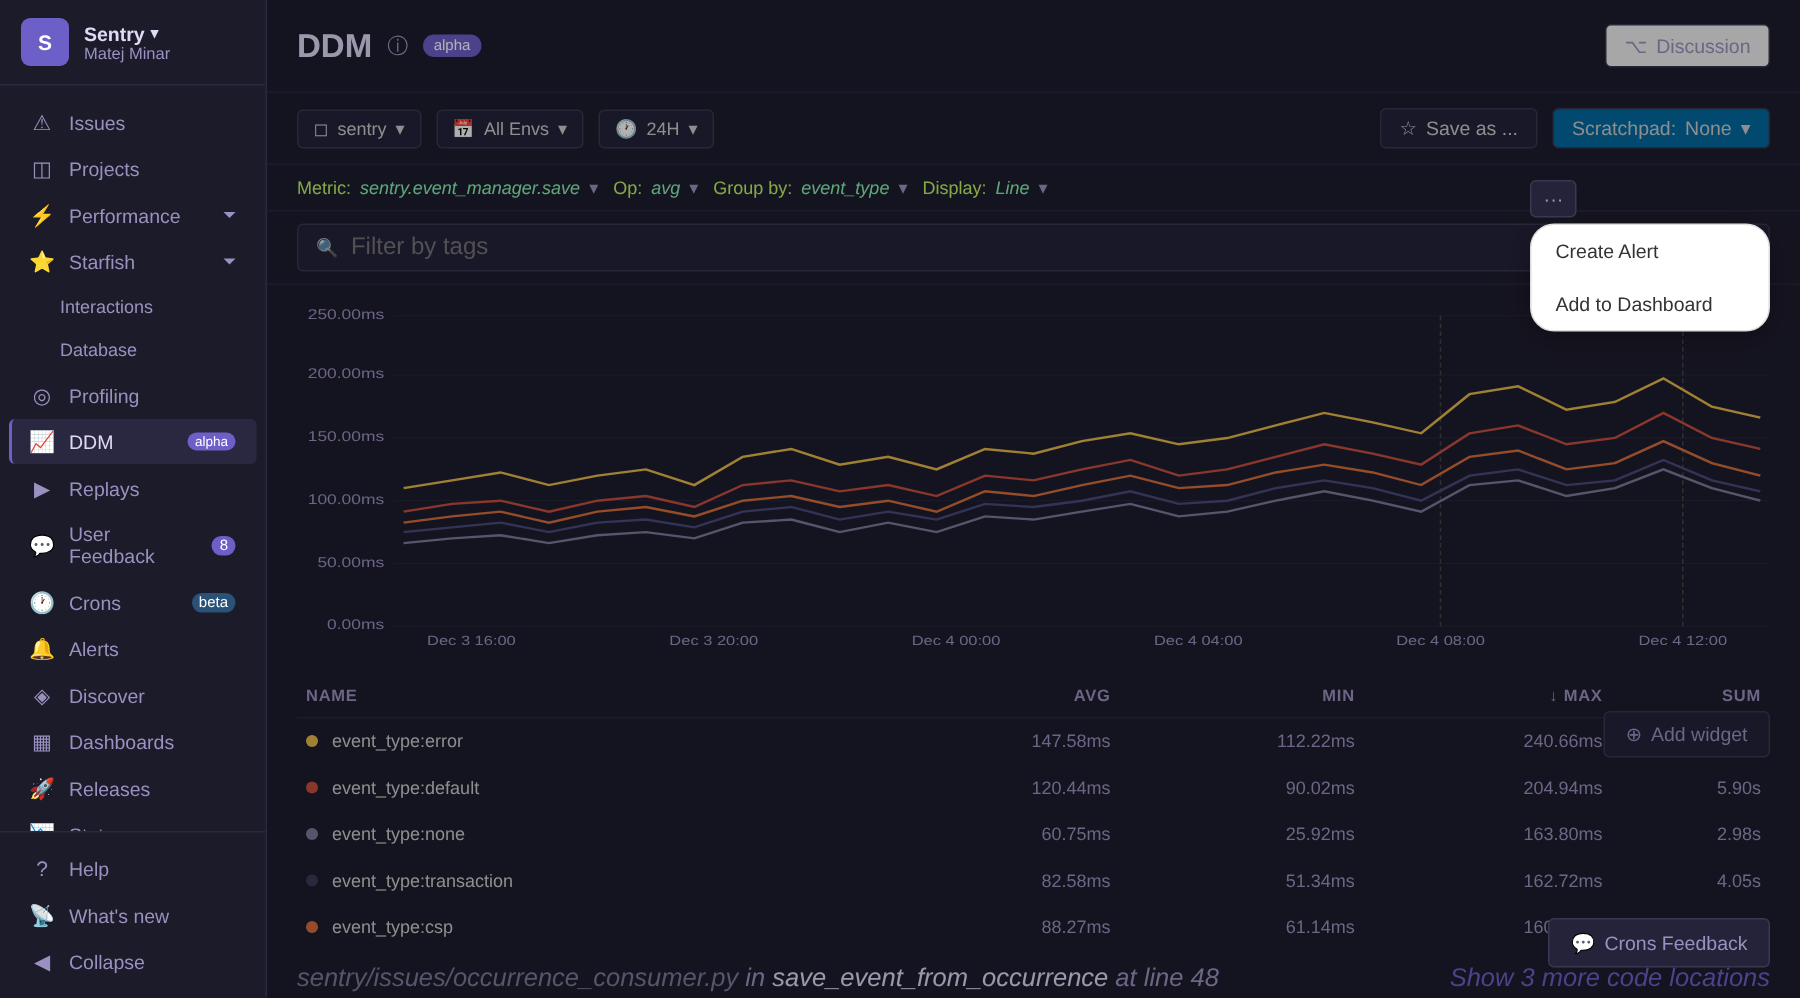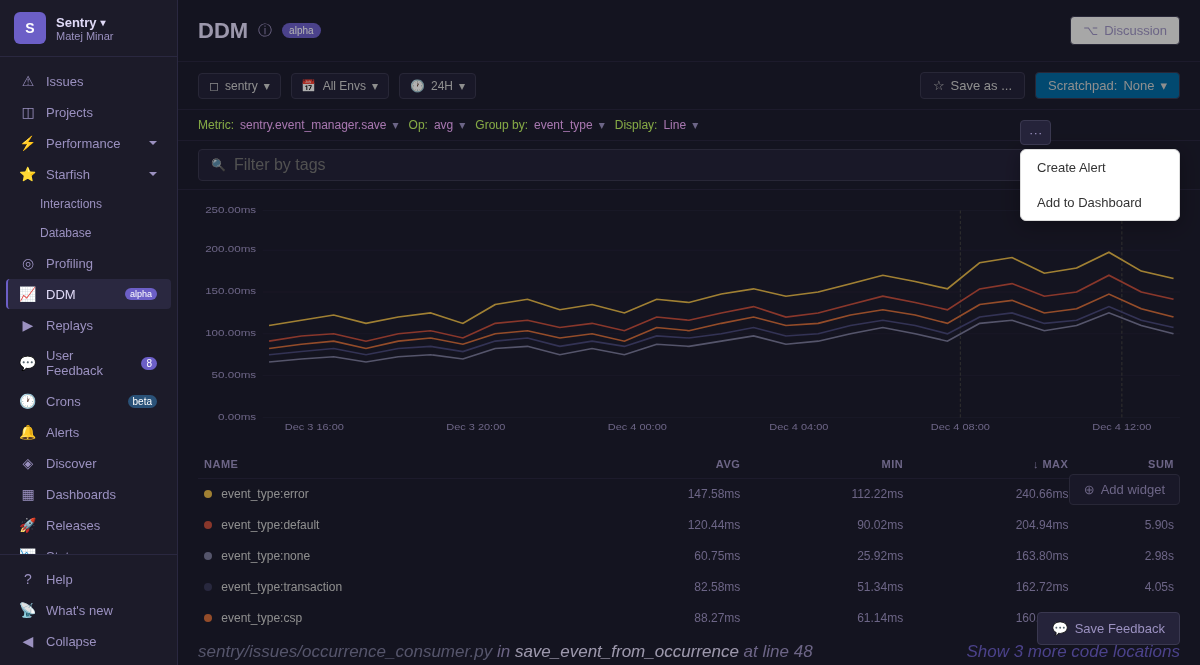"sentry.event_manager.save" .metric-item .value { color: #f0abfc -> #86efac; font-style: none -> italic }
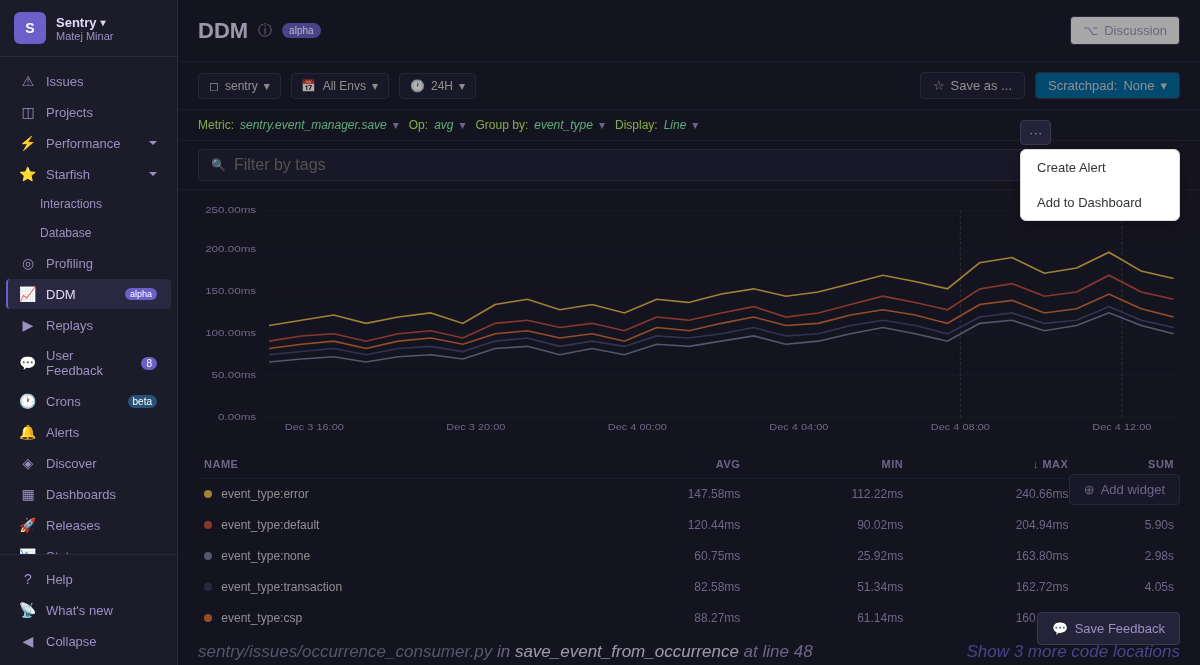"Create Alert" .context-menu { border-radius: 6px -> 16px }
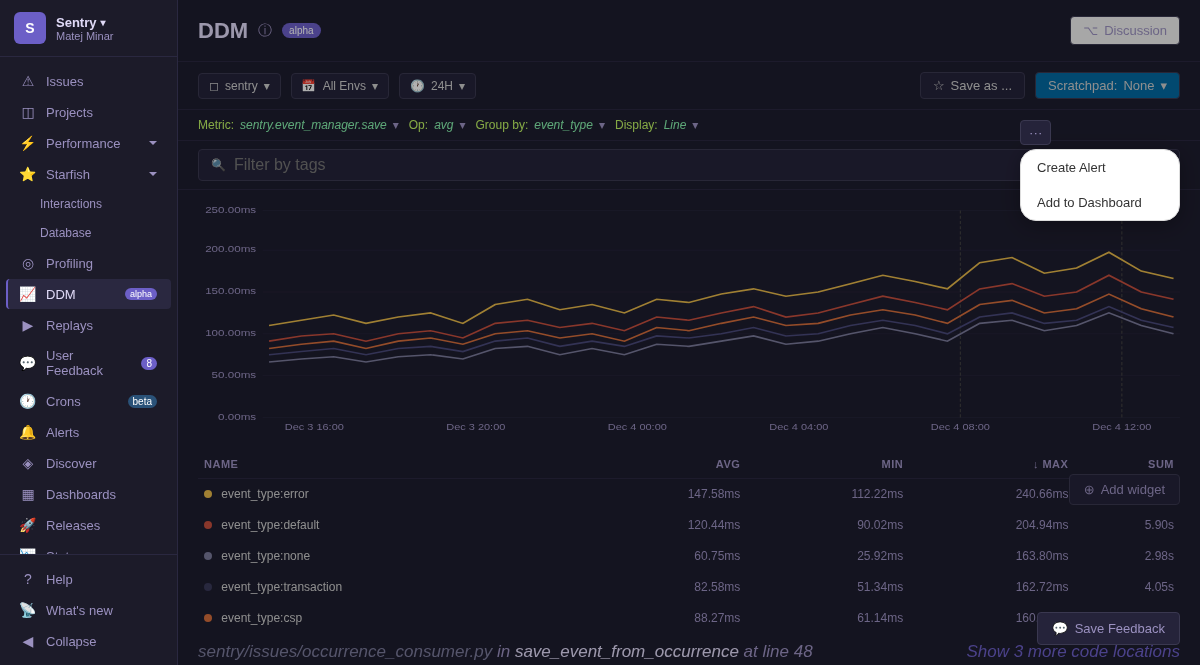"Save Feedback" span { text: Save -> Crons }
